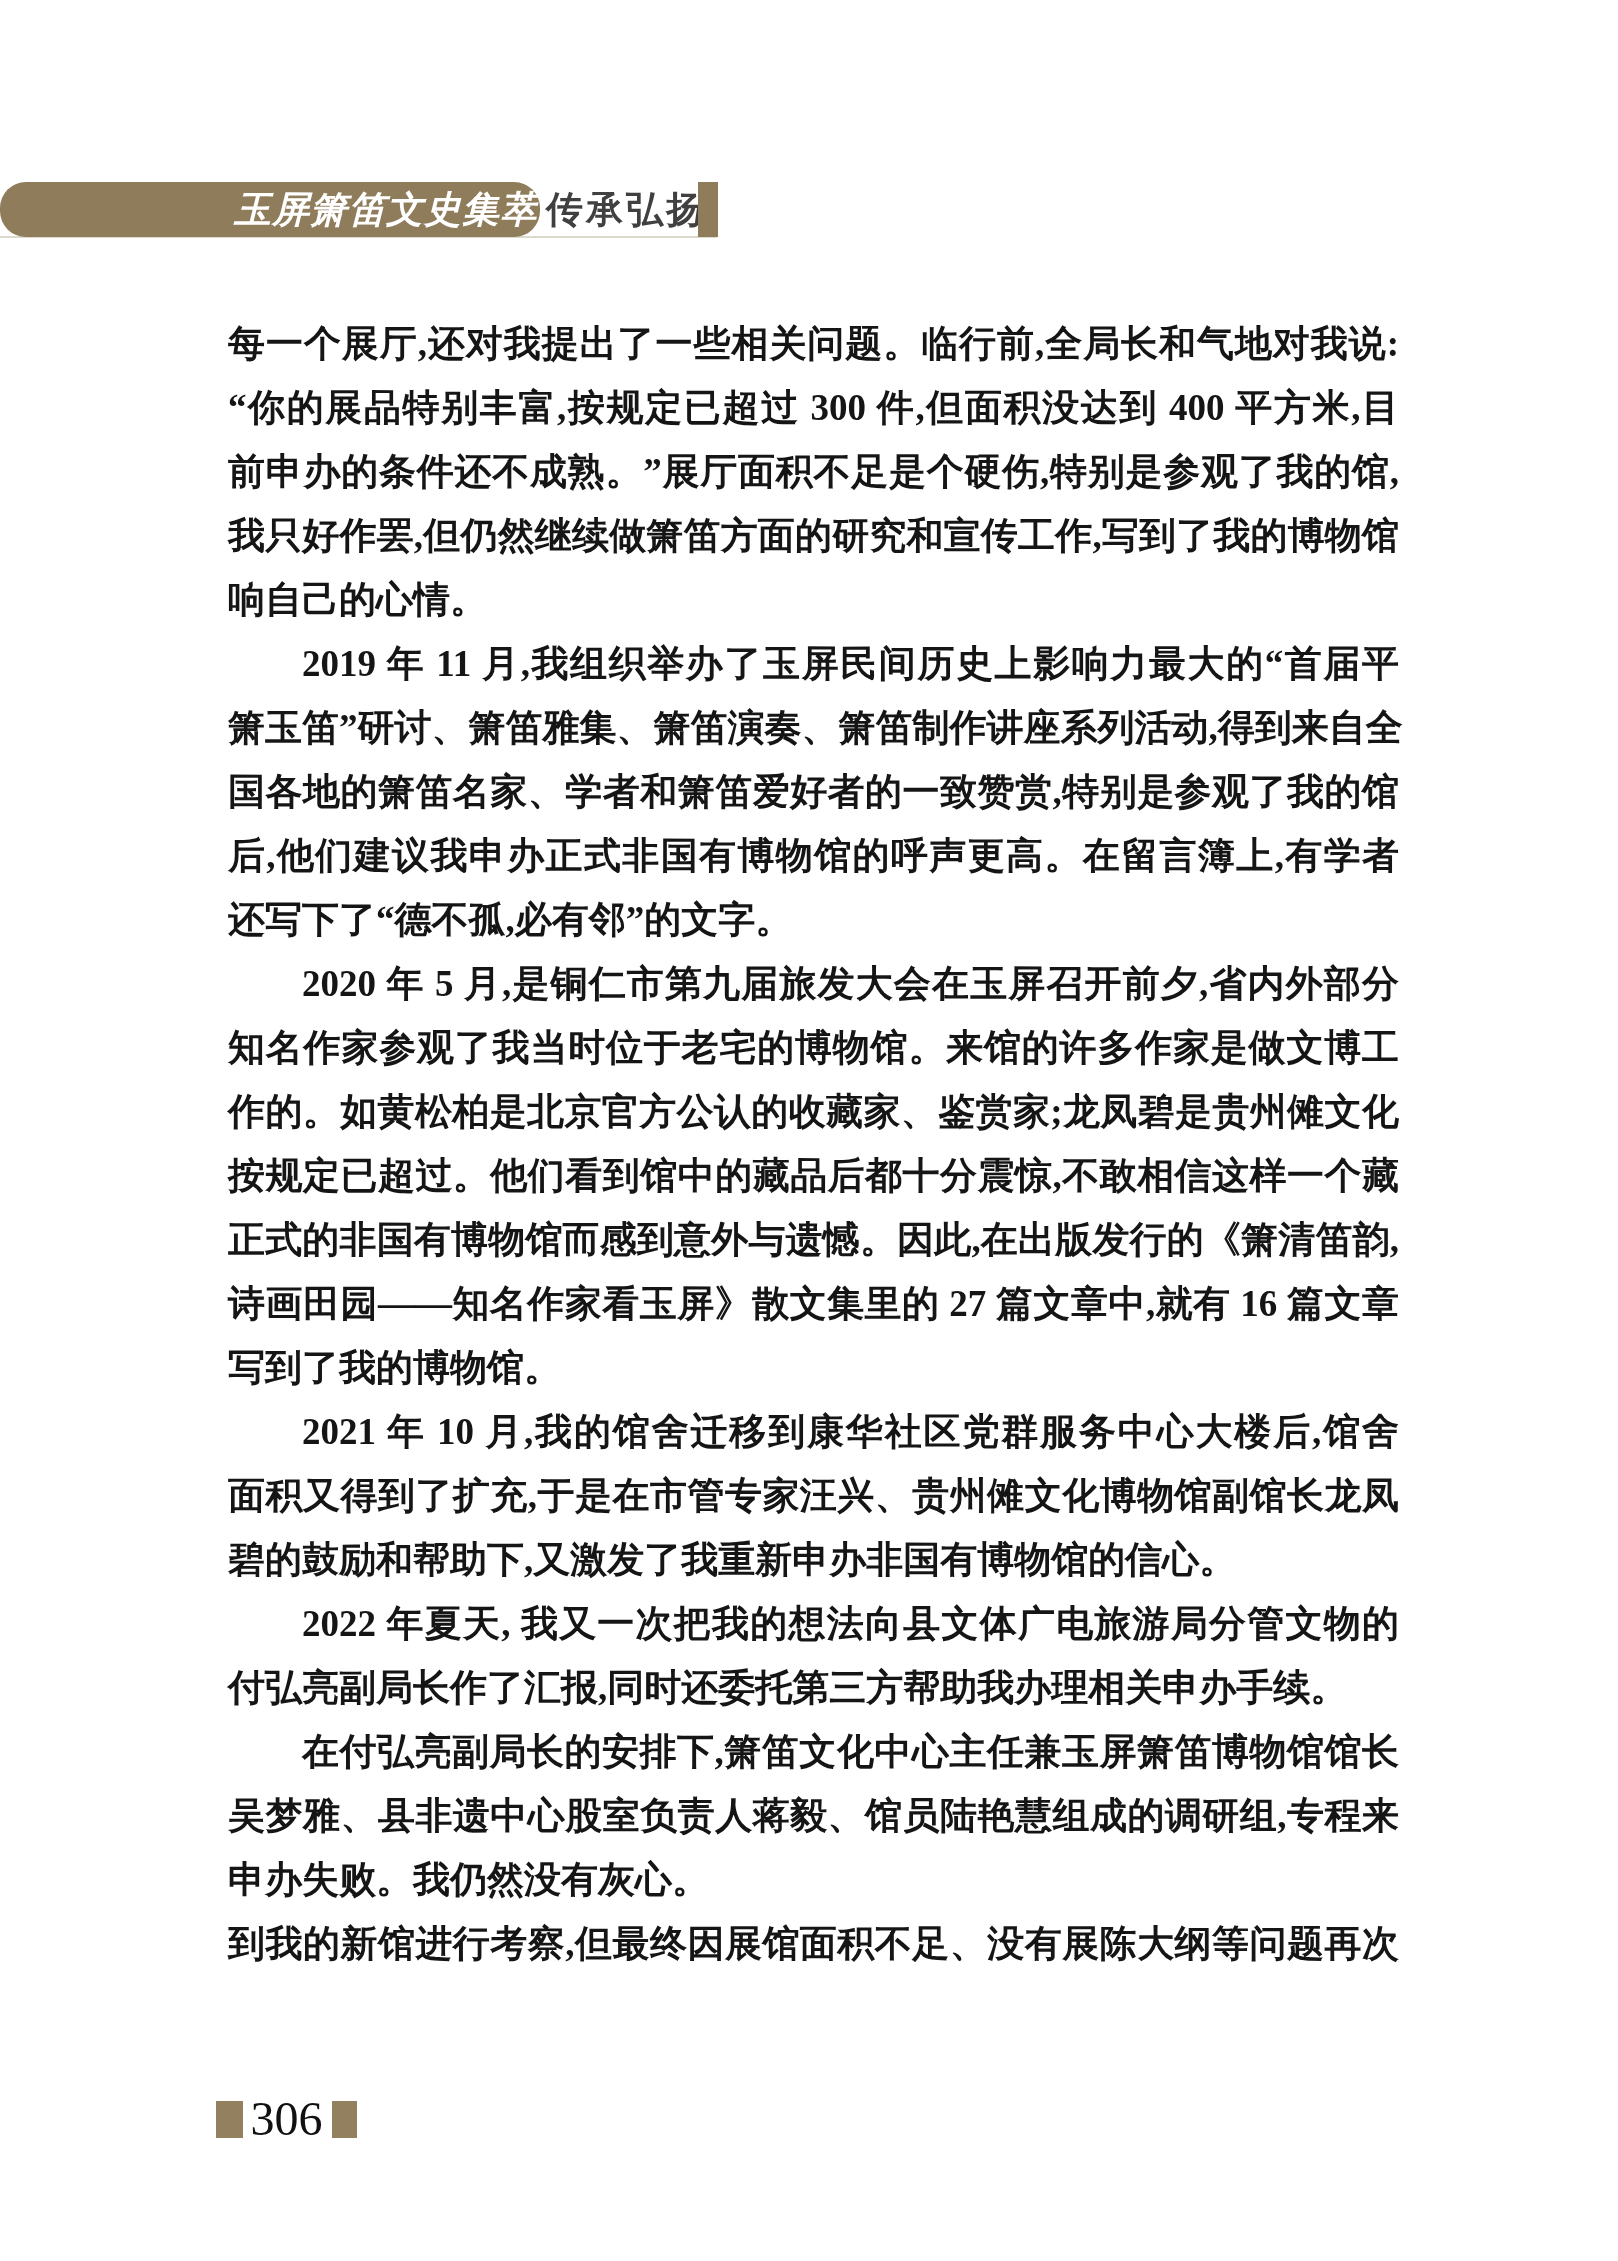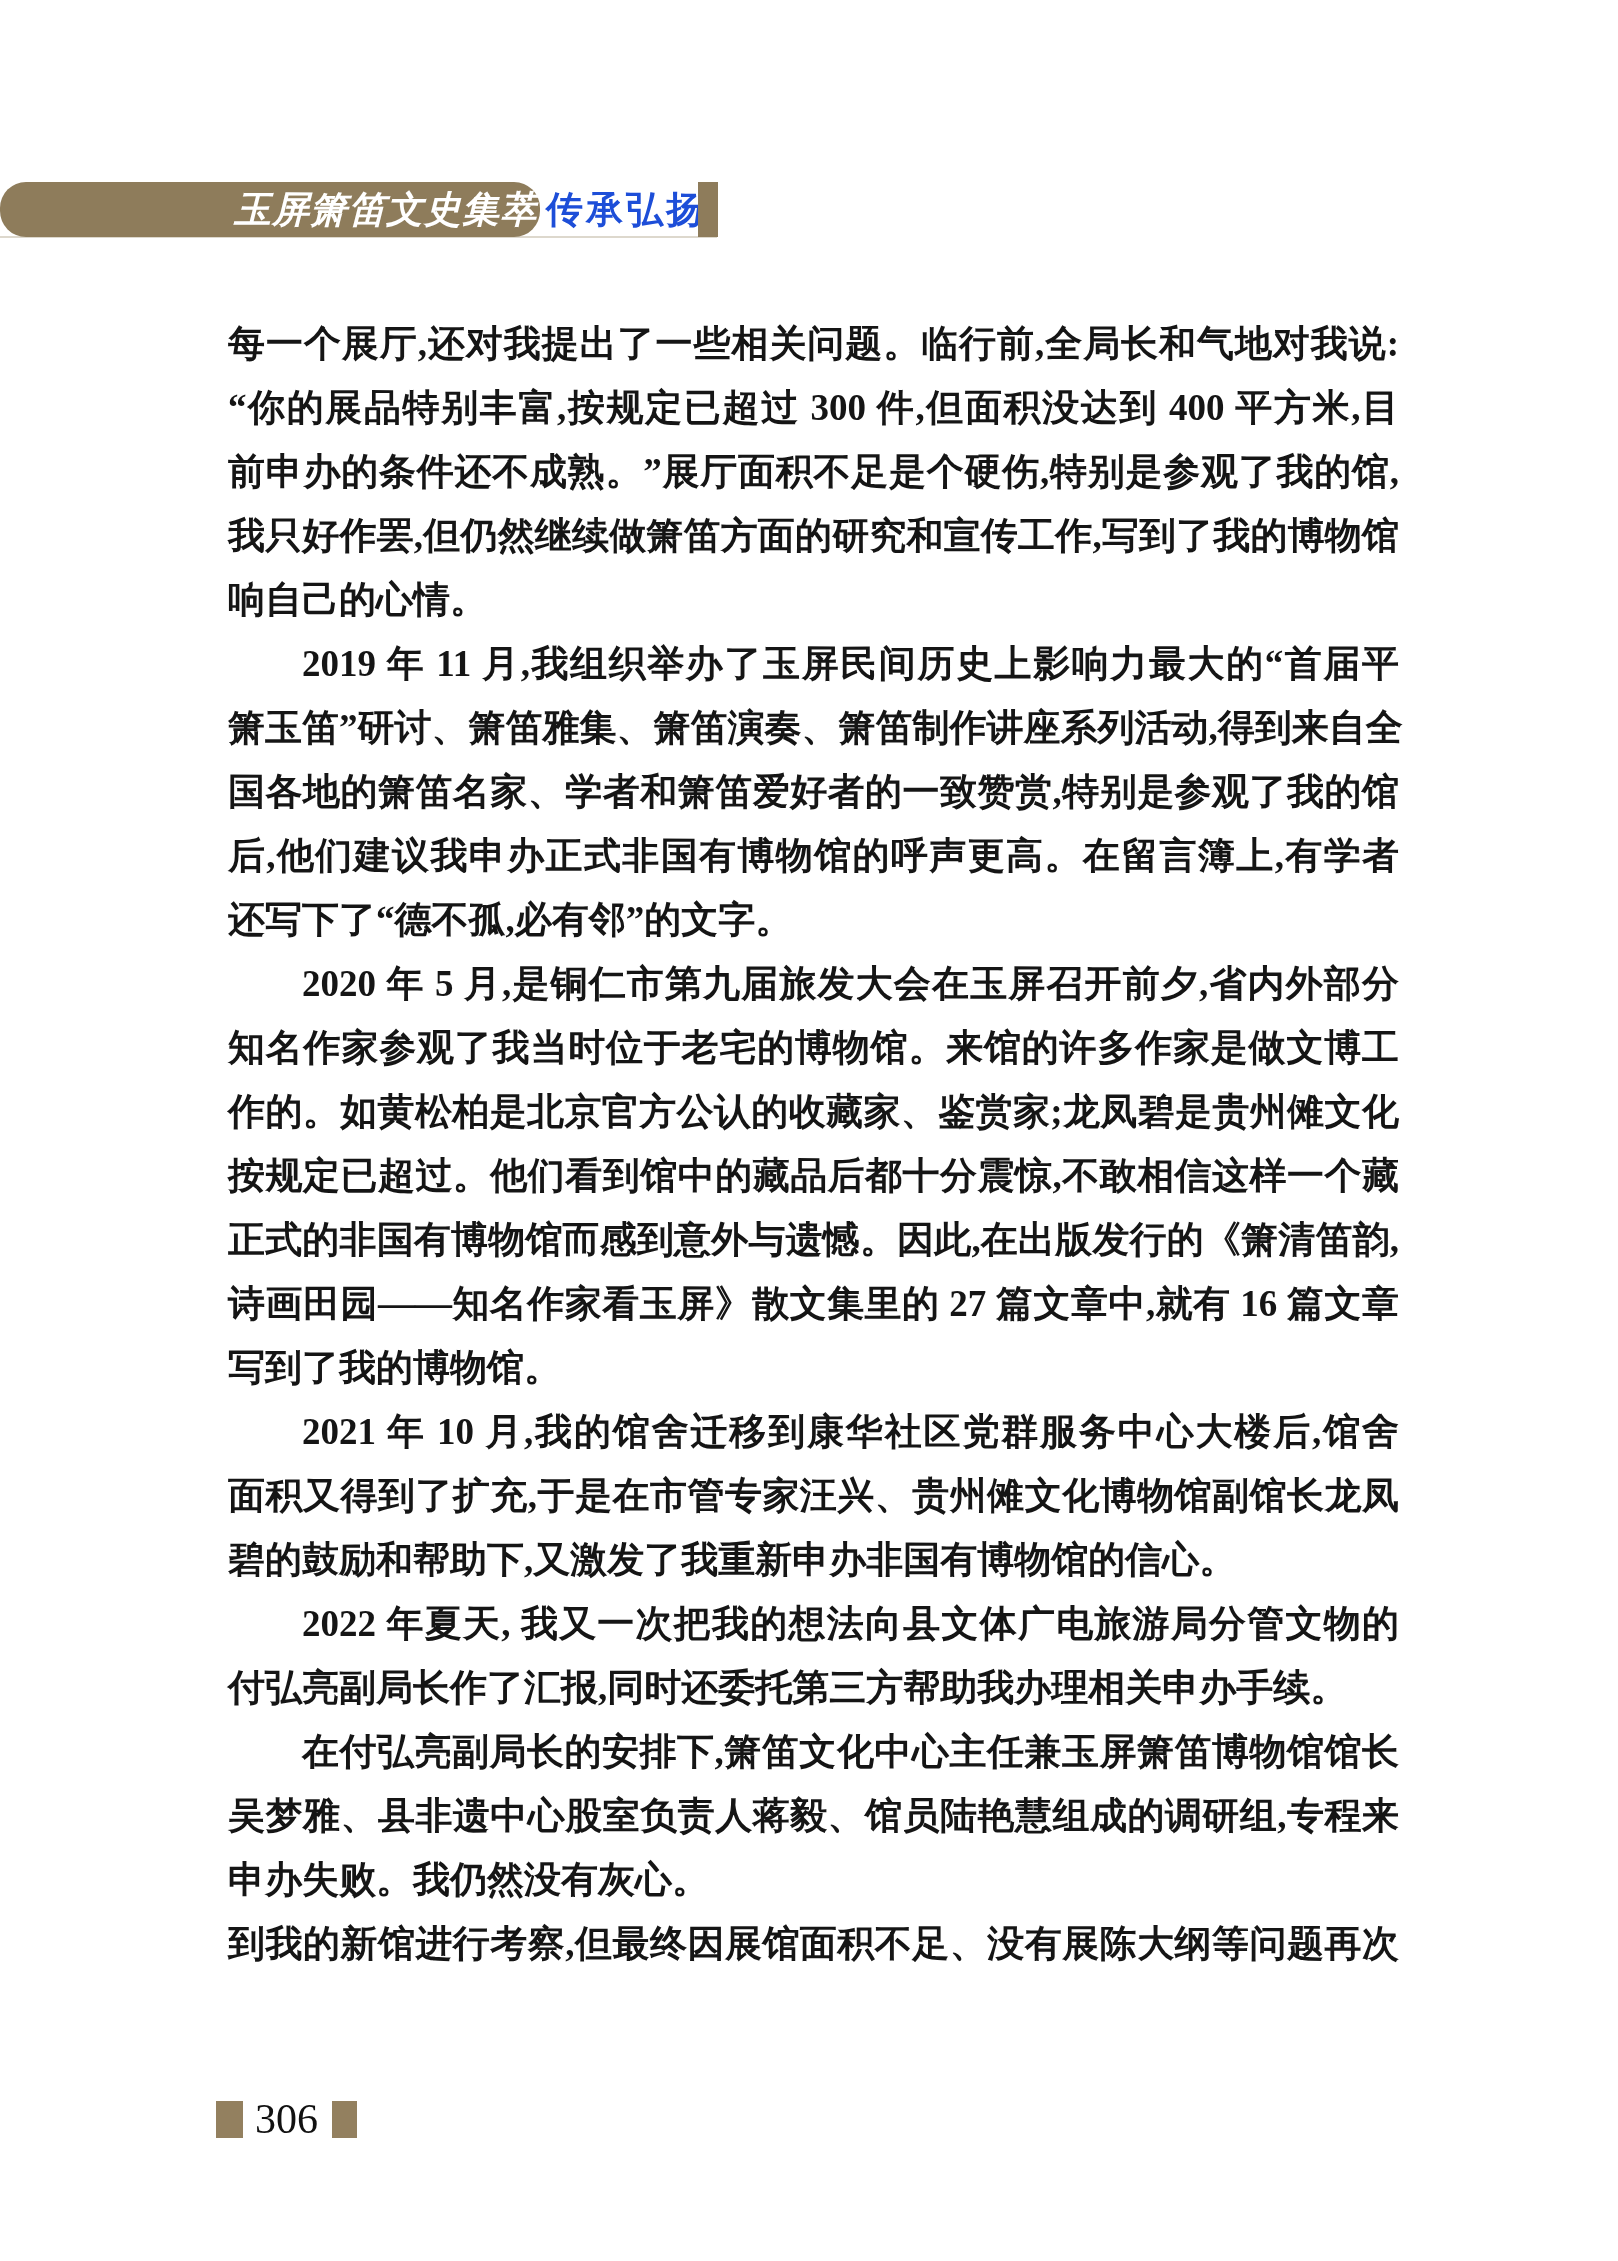"传承弘扬" .chapter-title { color: #1d4ed8 -> #404040 }
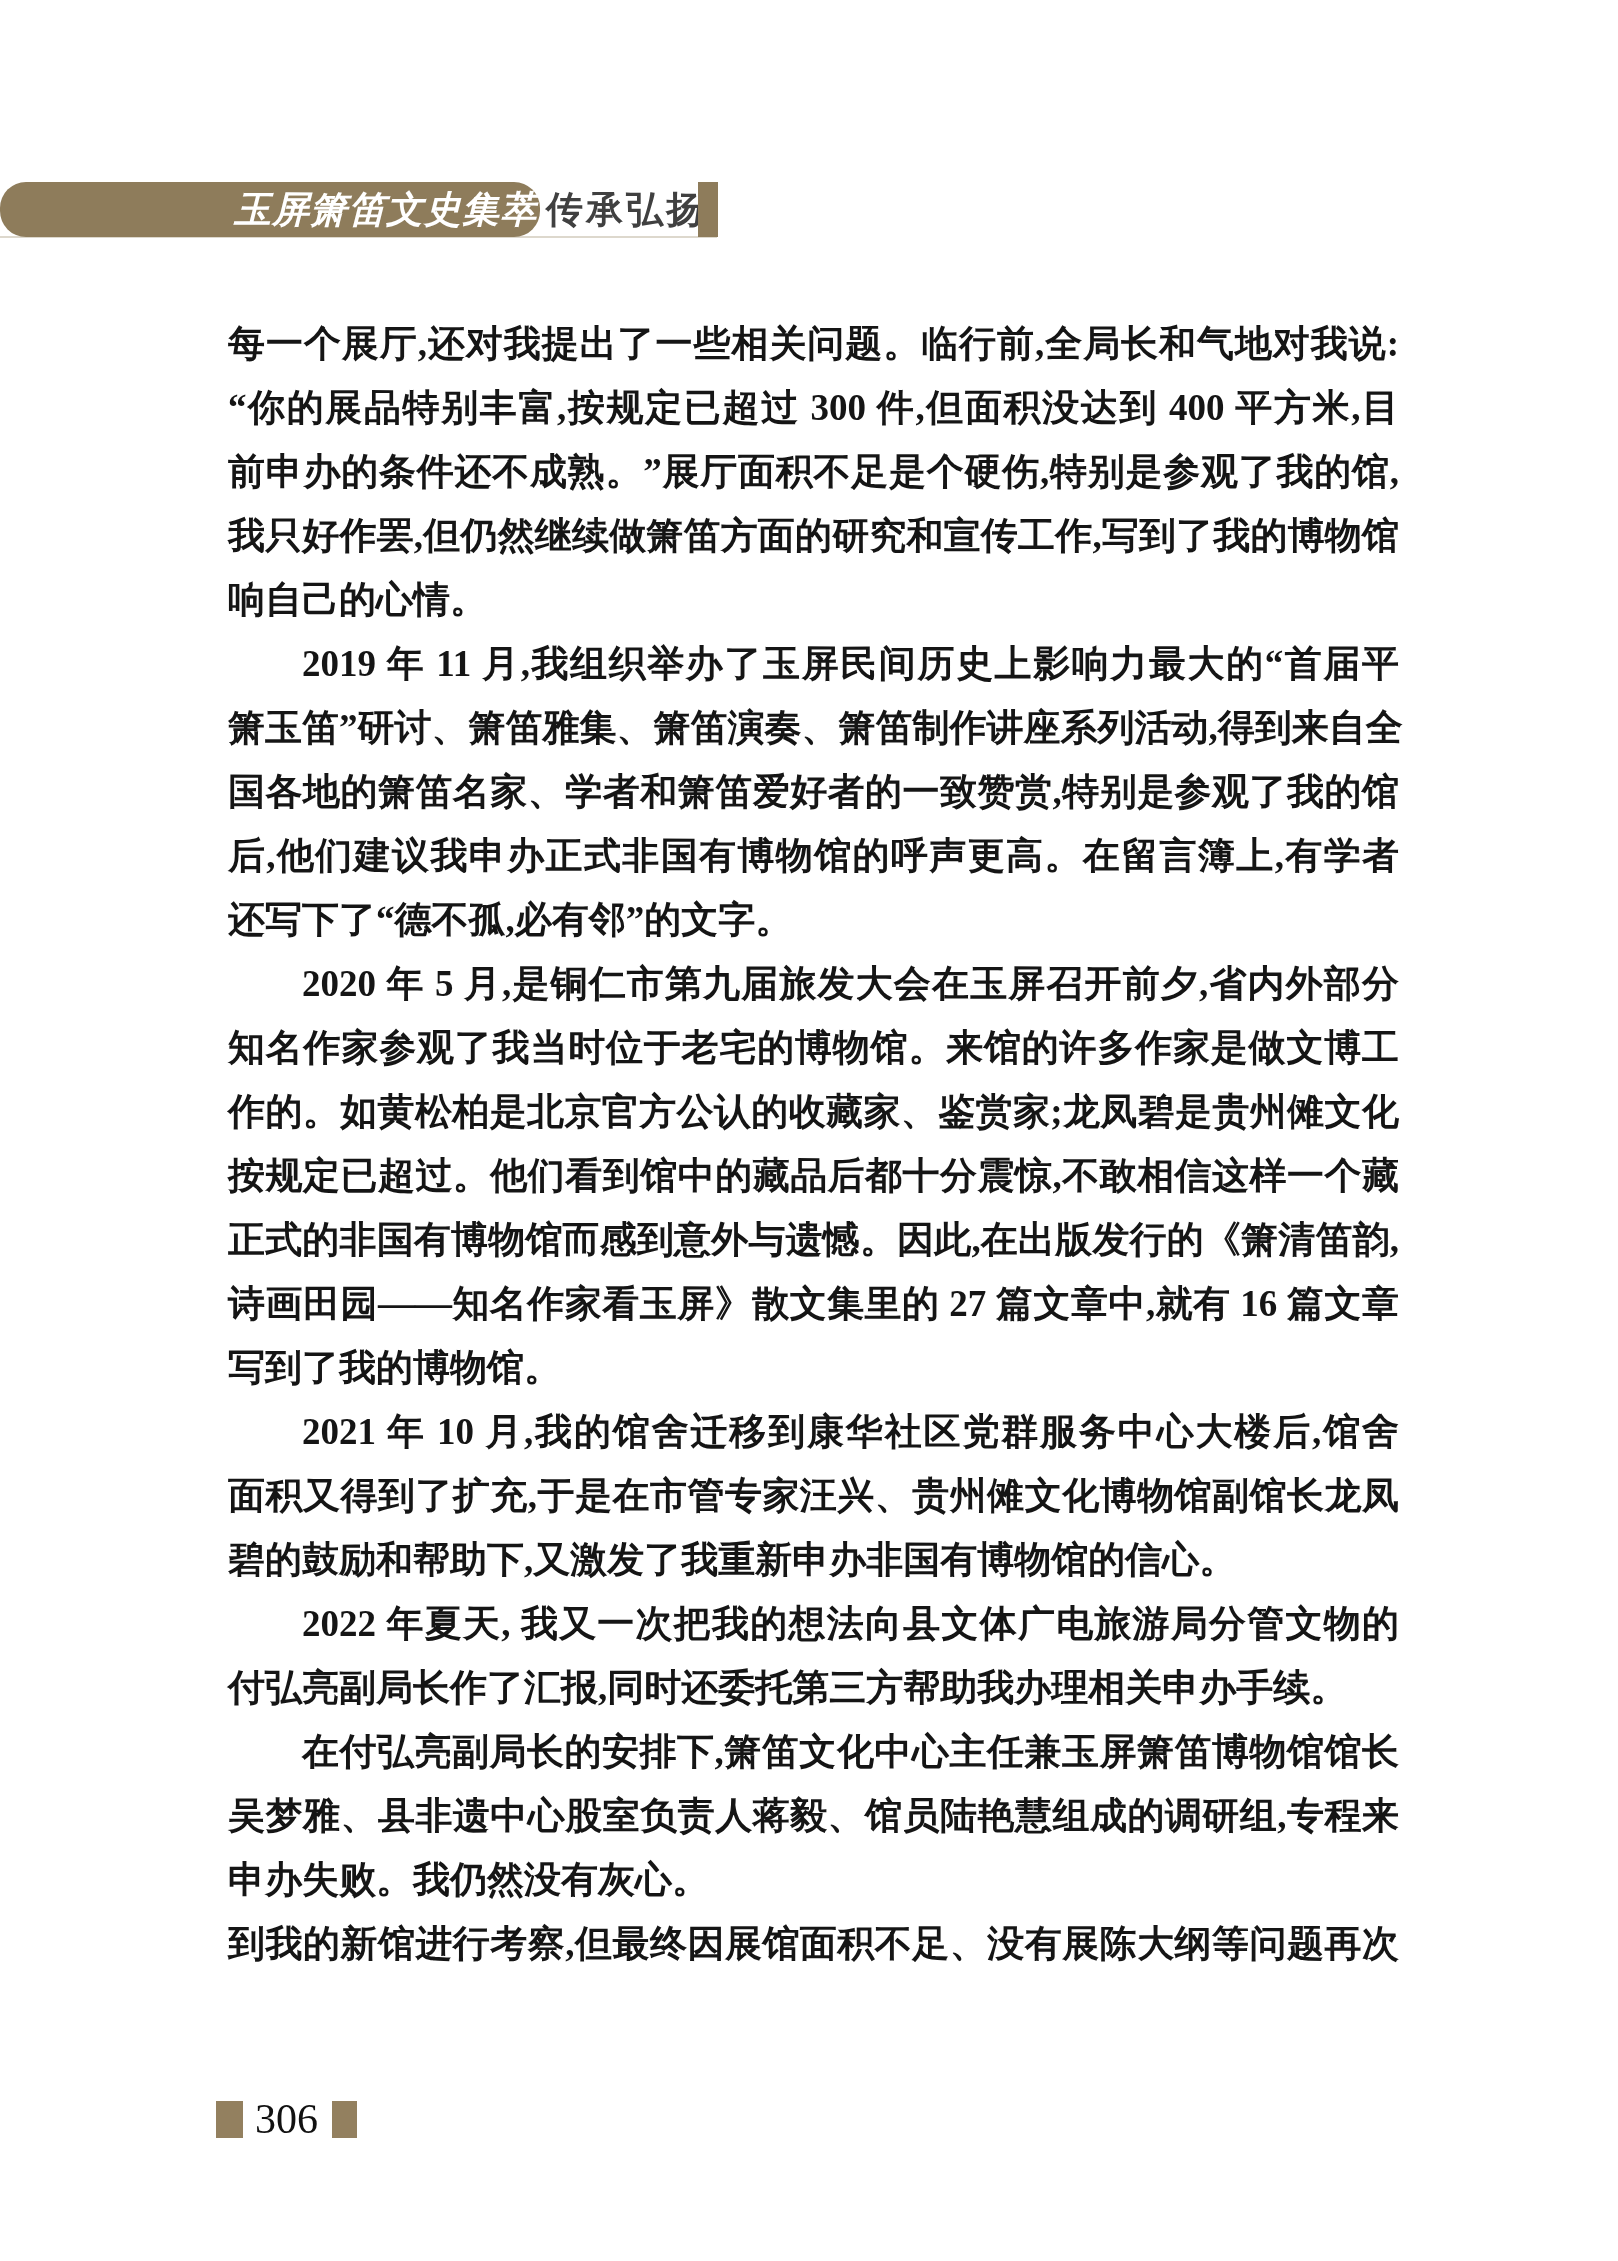"306" .page-number { font-size: 42px -> 48px }
